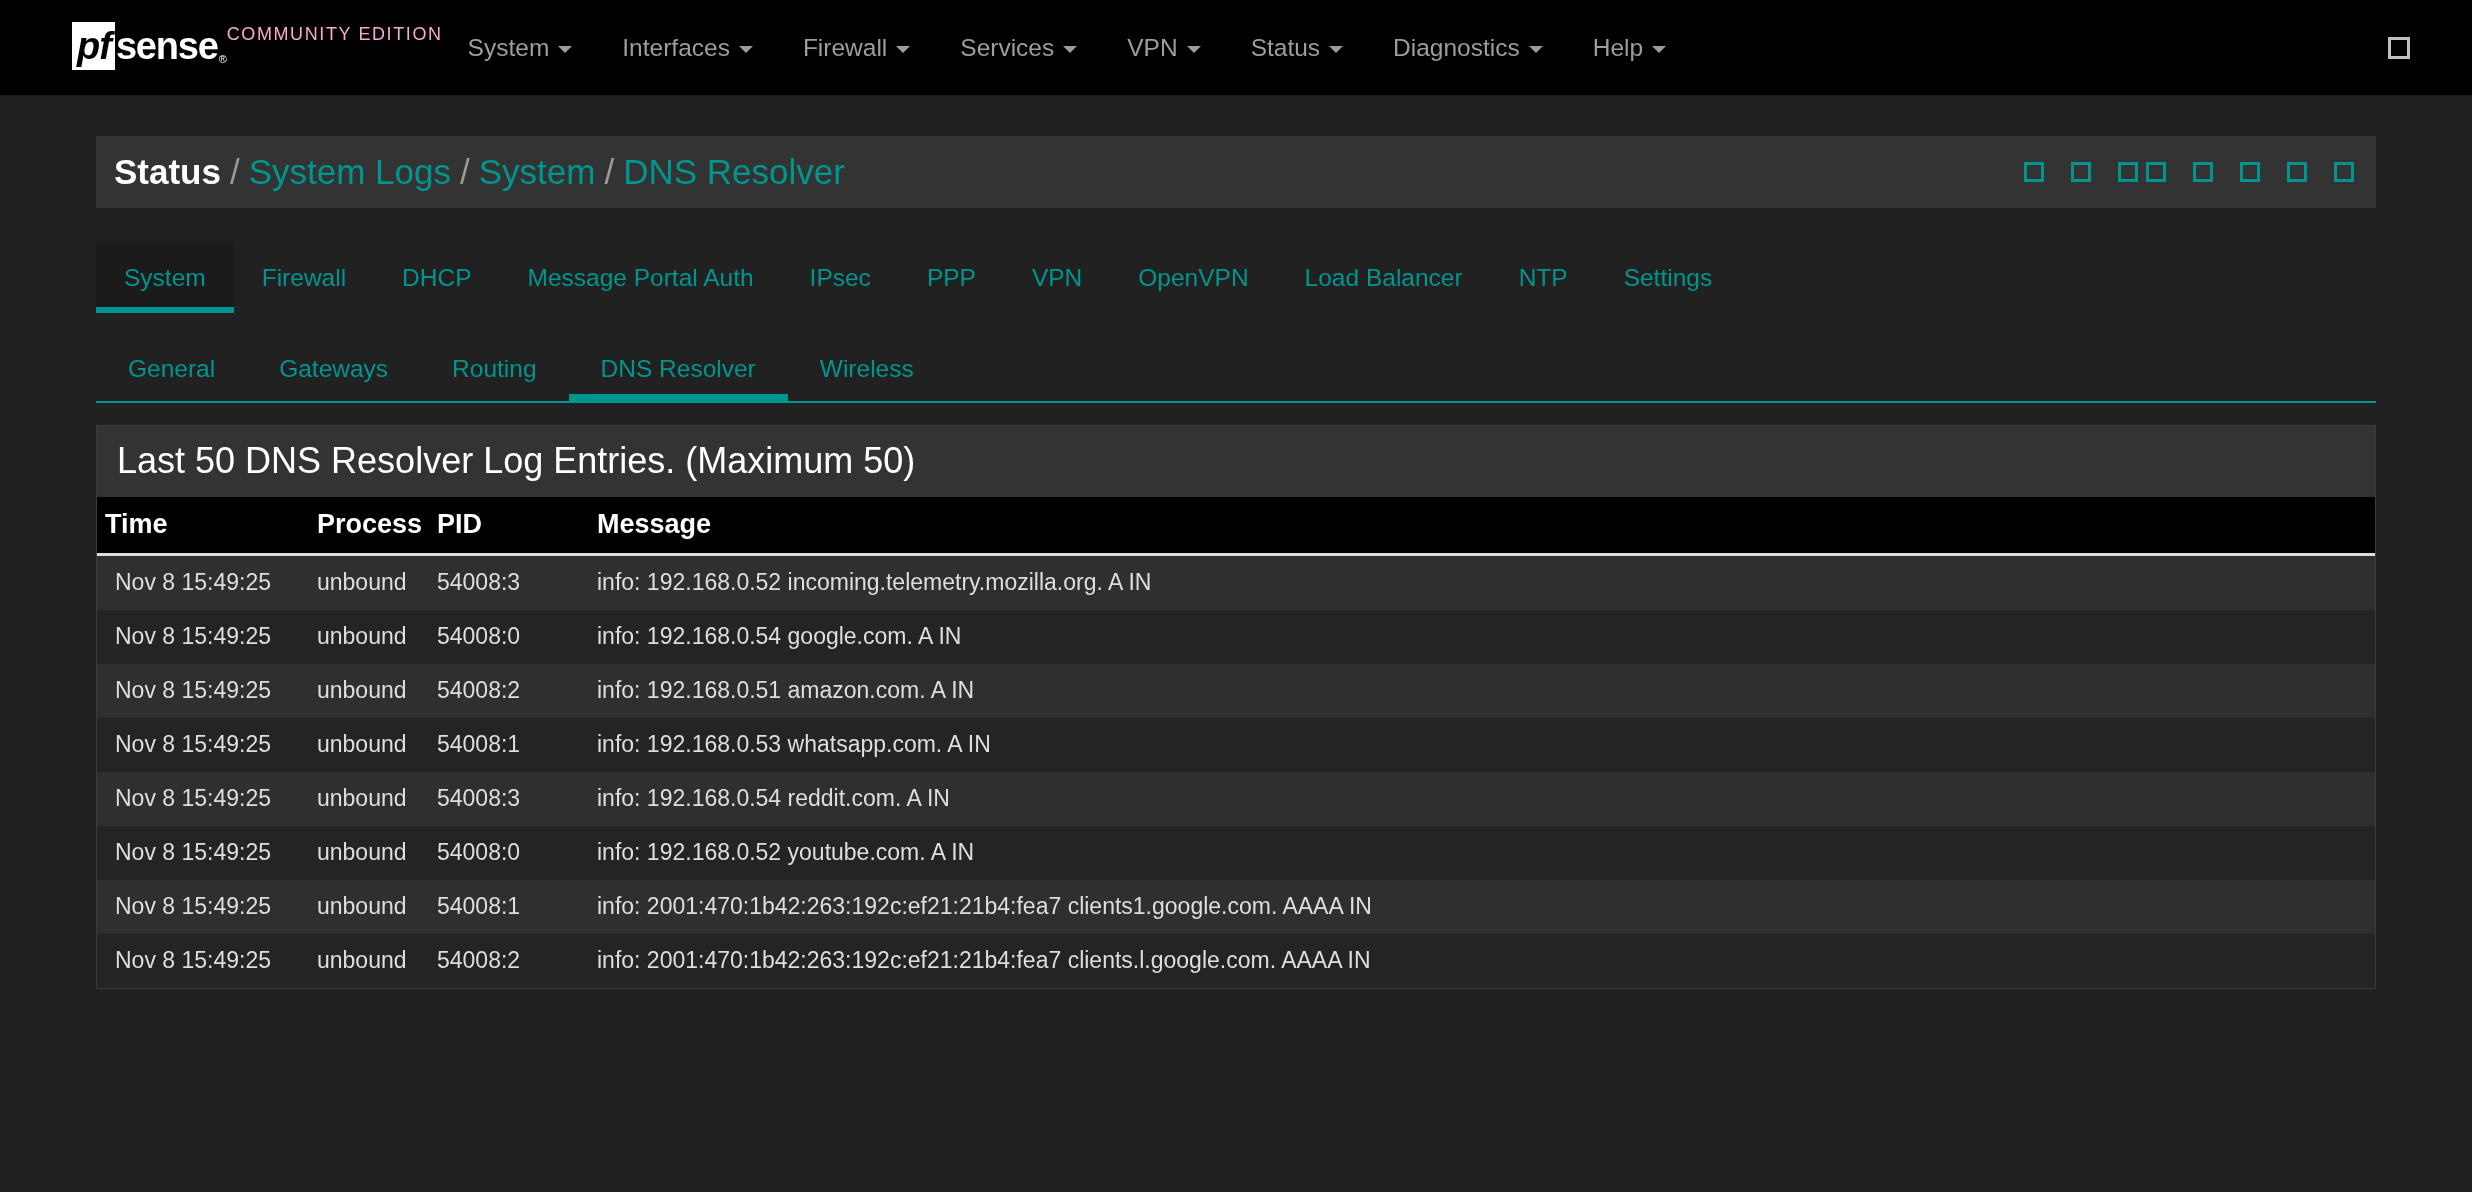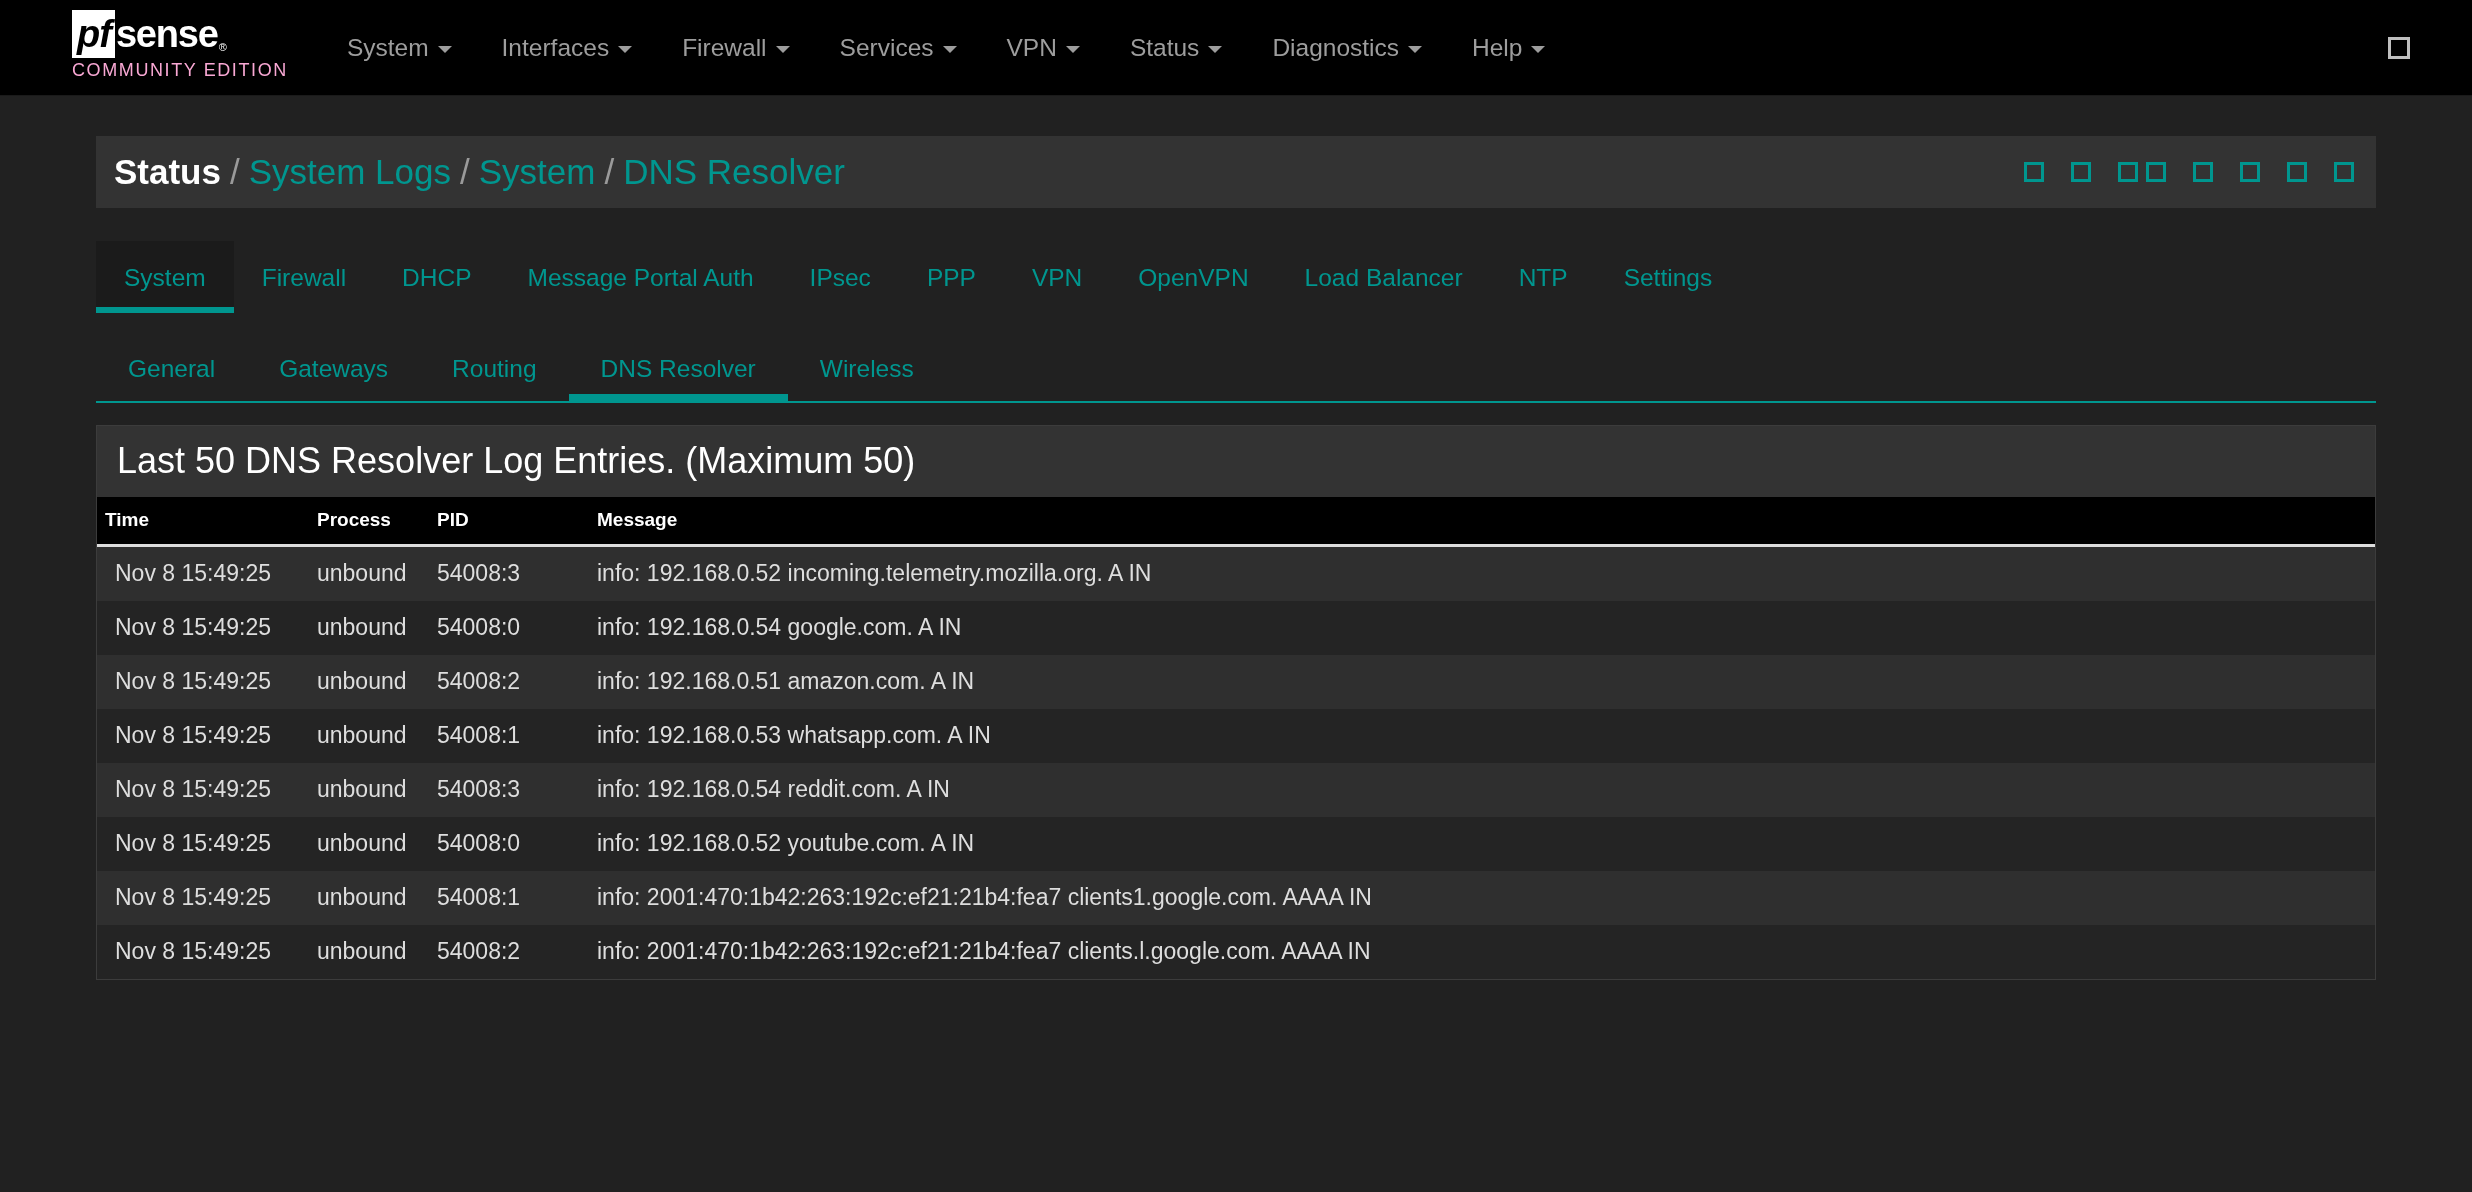"pf" .brand { flex-direction: column -> none; margin-right: 34px -> none }
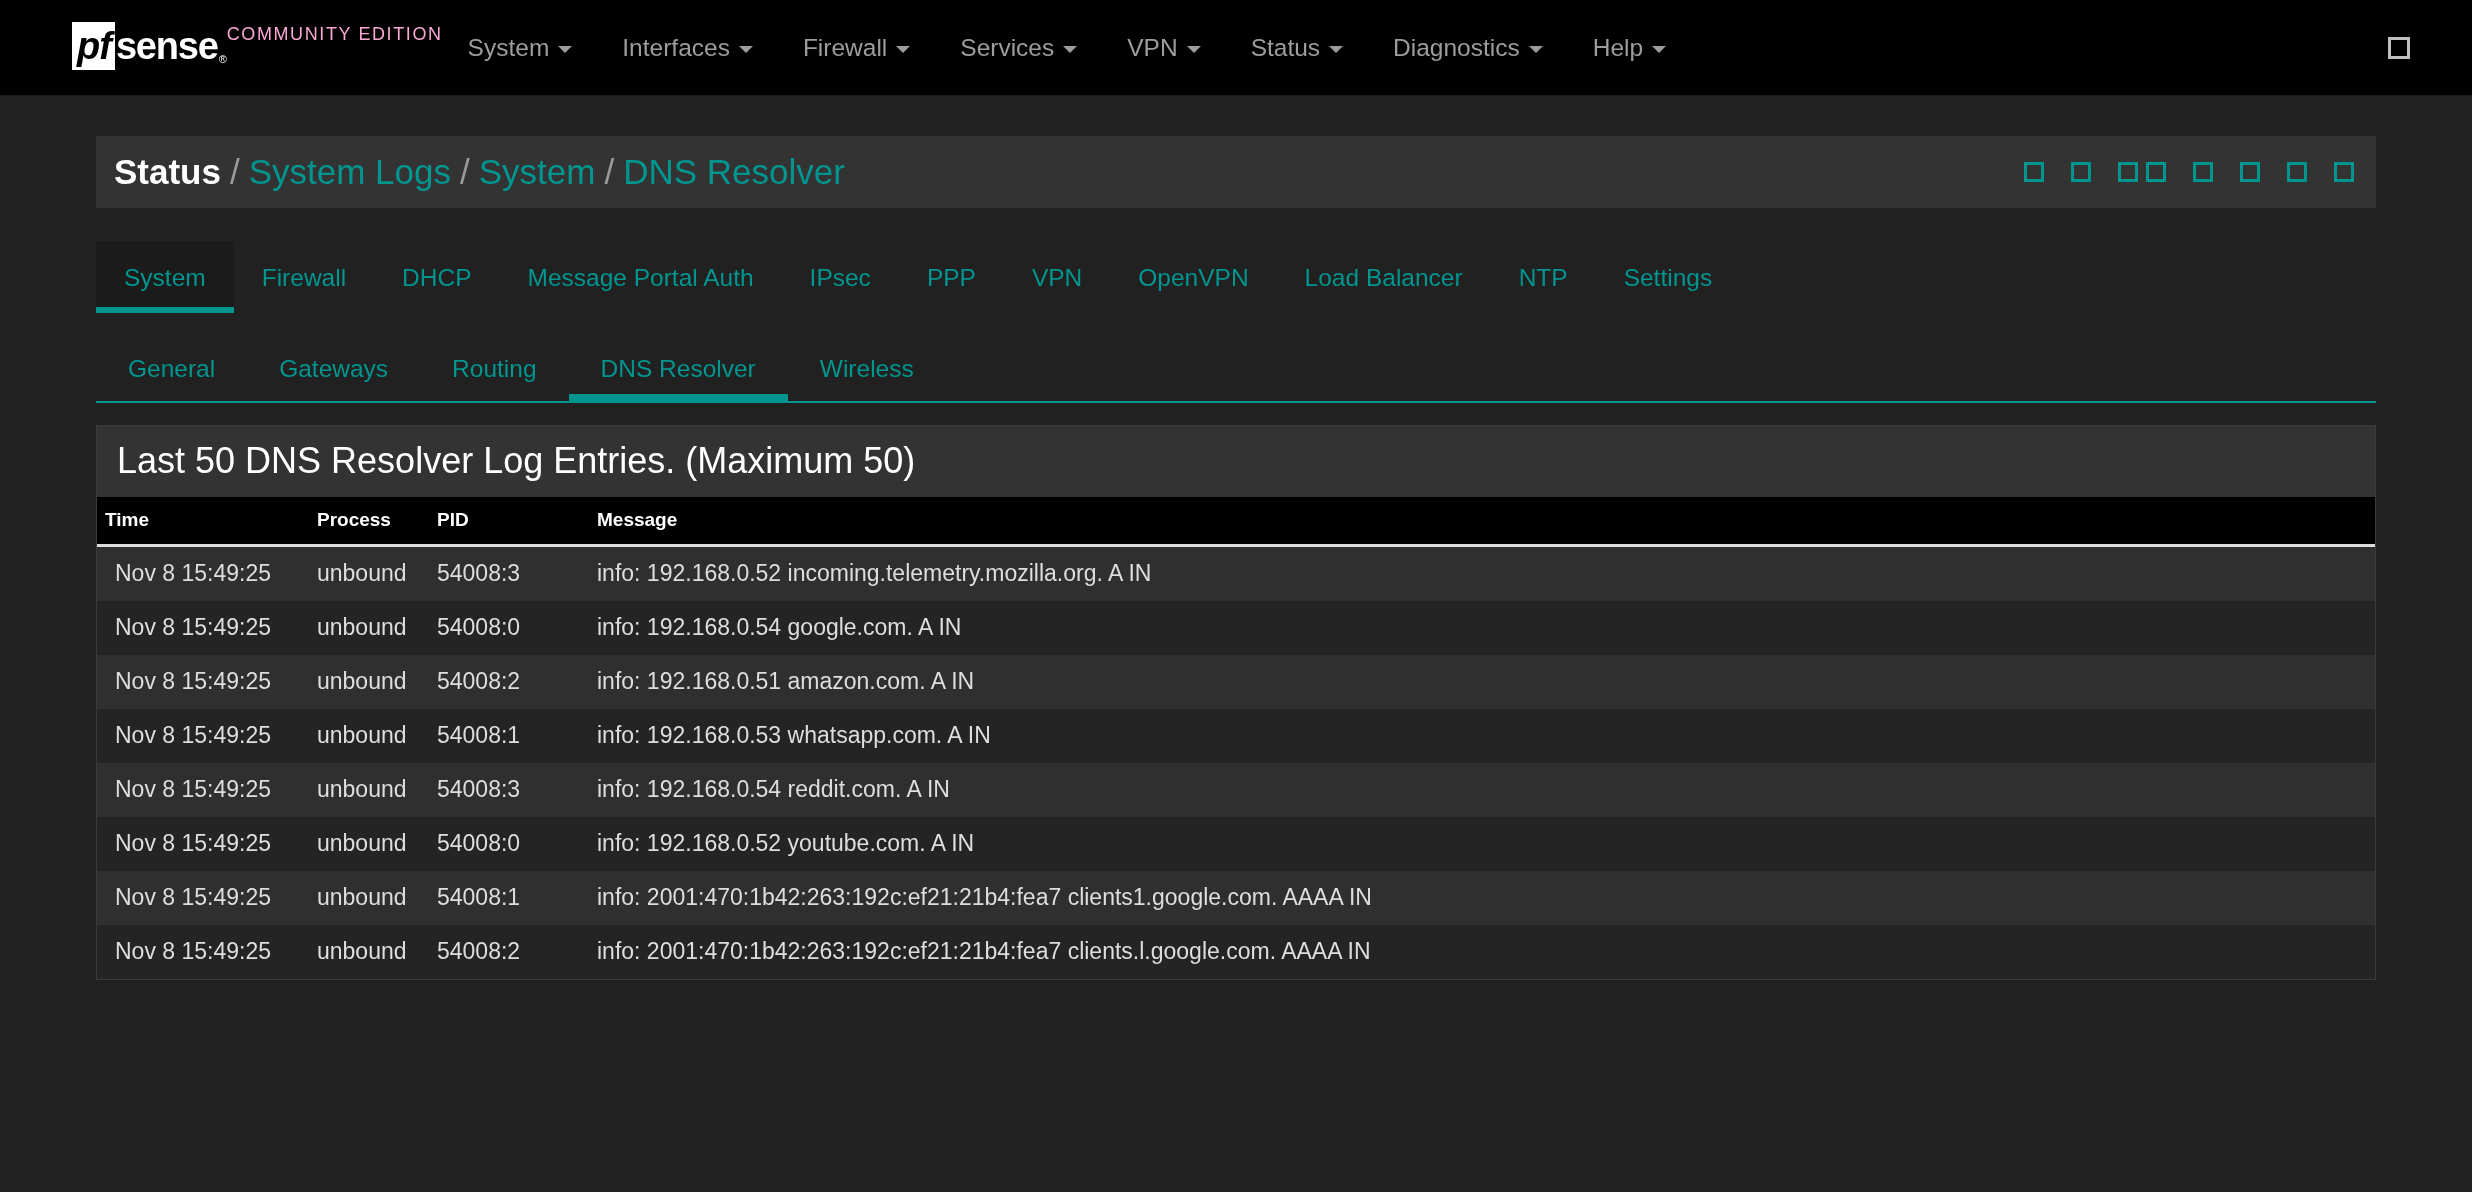"Time" table.log-table thead th { font-size: 19px -> 27px }
